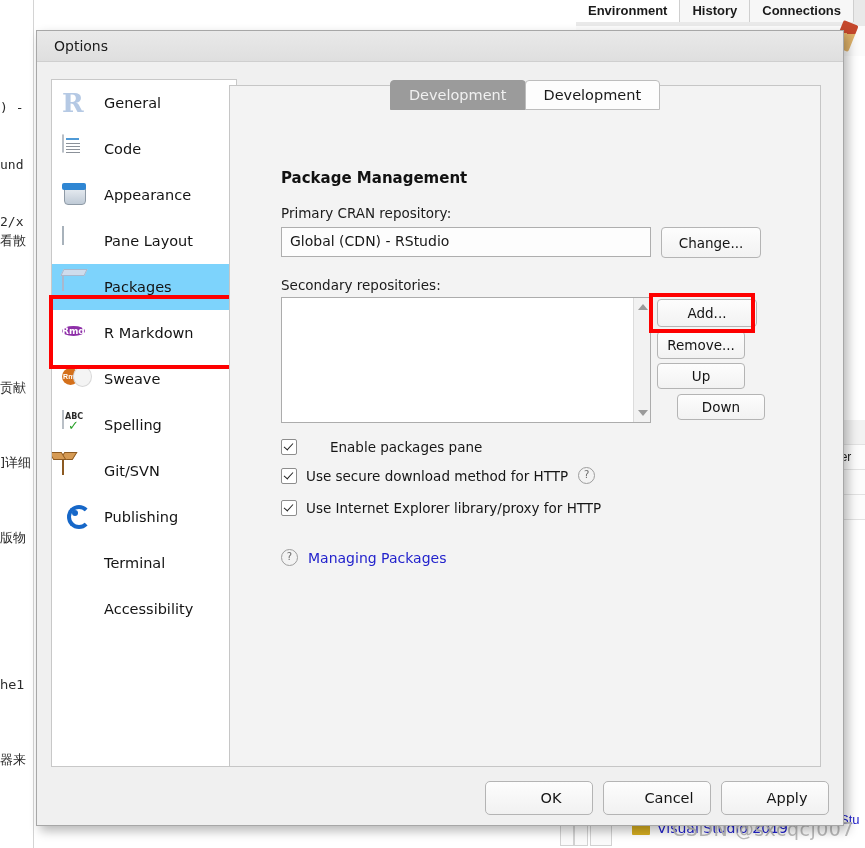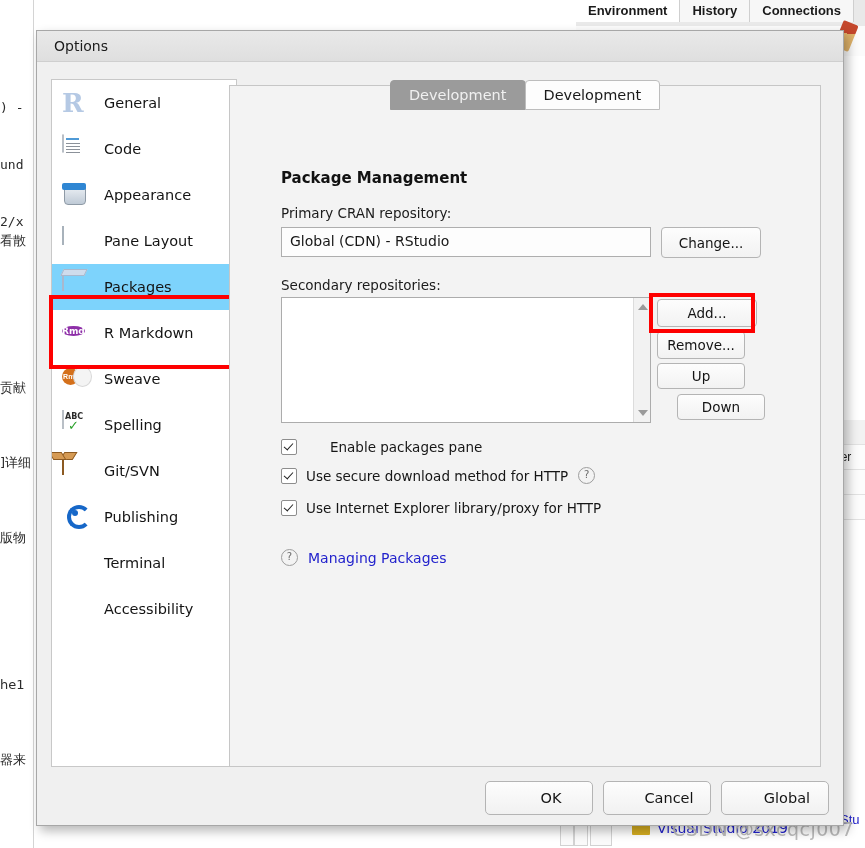"Global" div.footer-btn { text: Global -> Apply }
